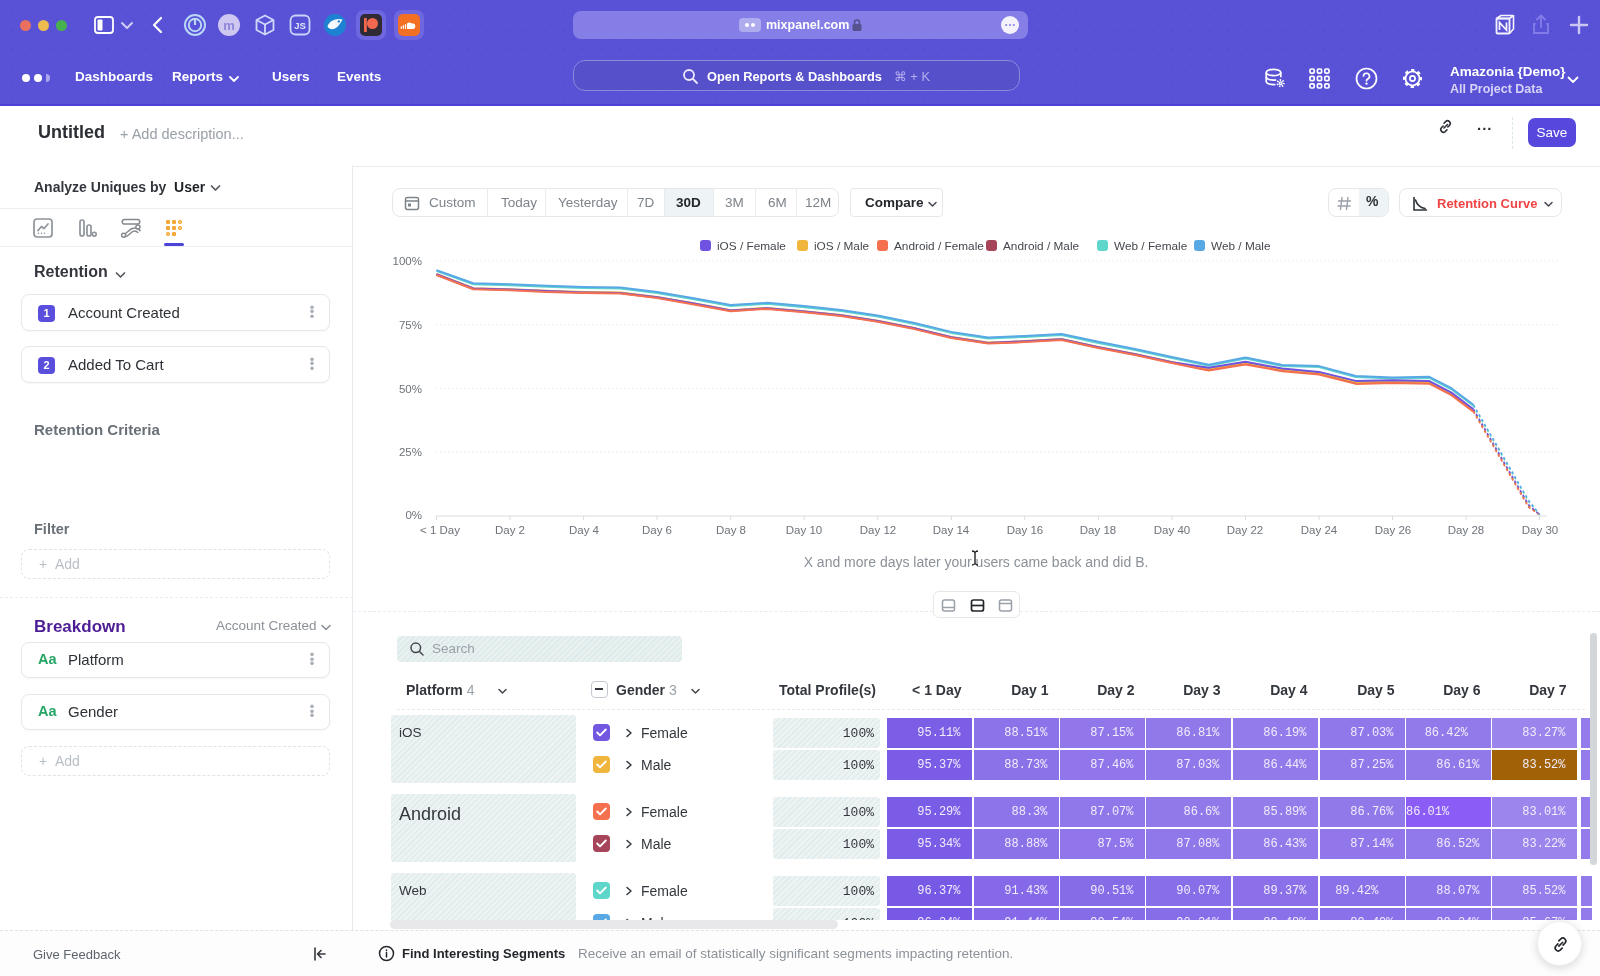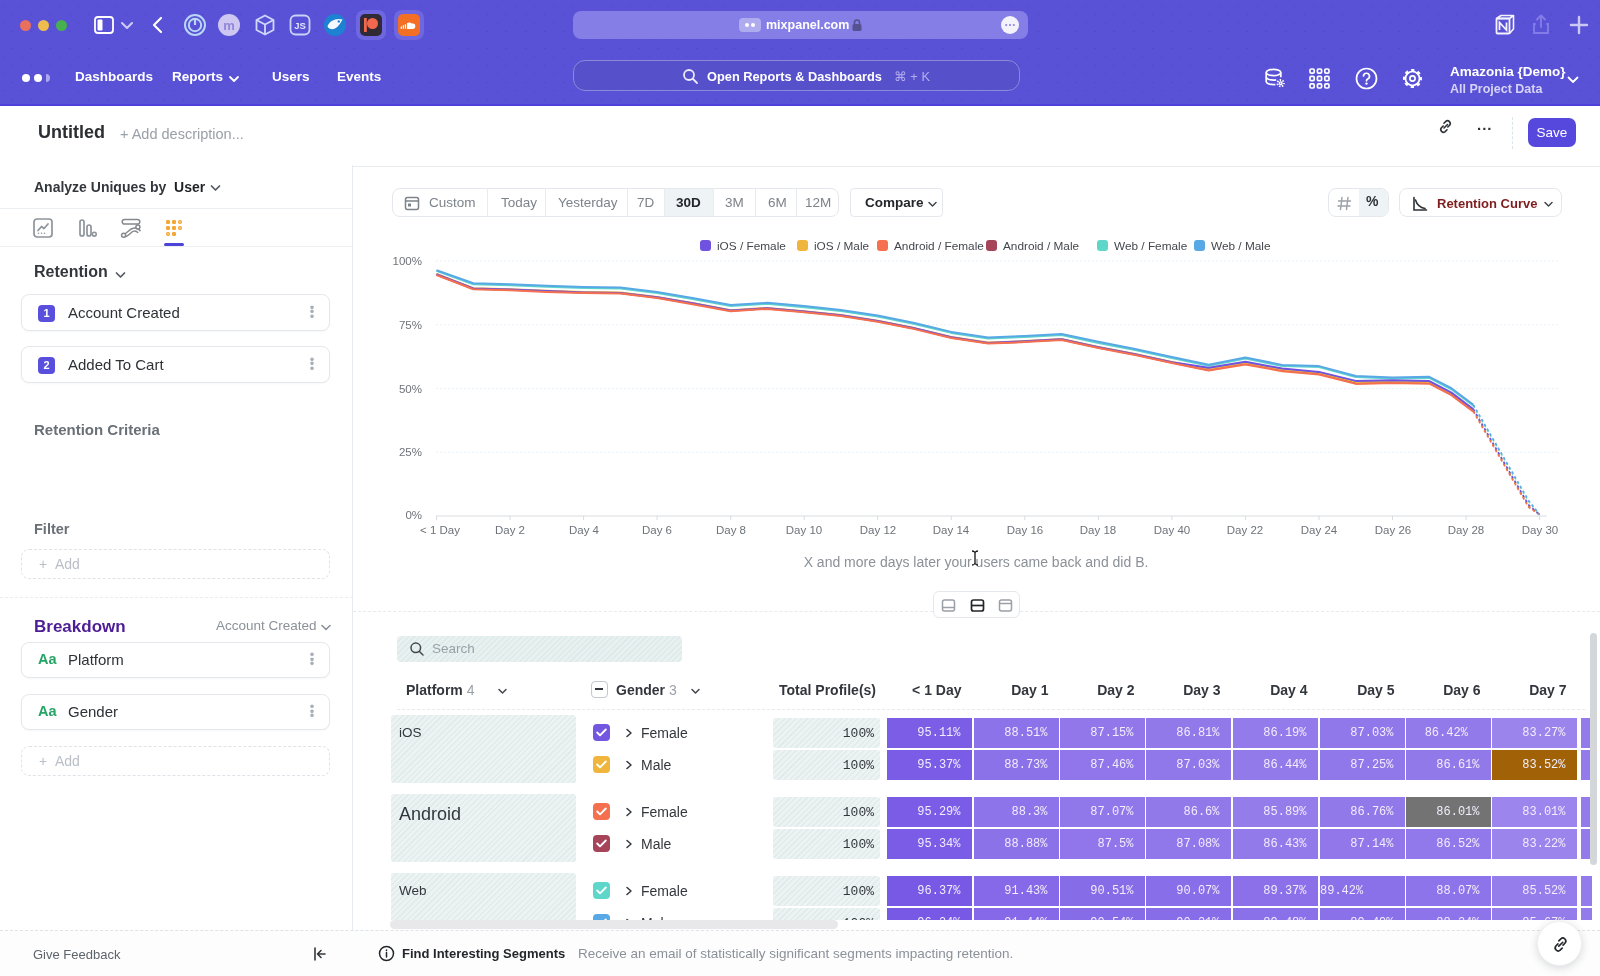"Retention Curve" span { color: #7f1d1d -> #ef4444 }
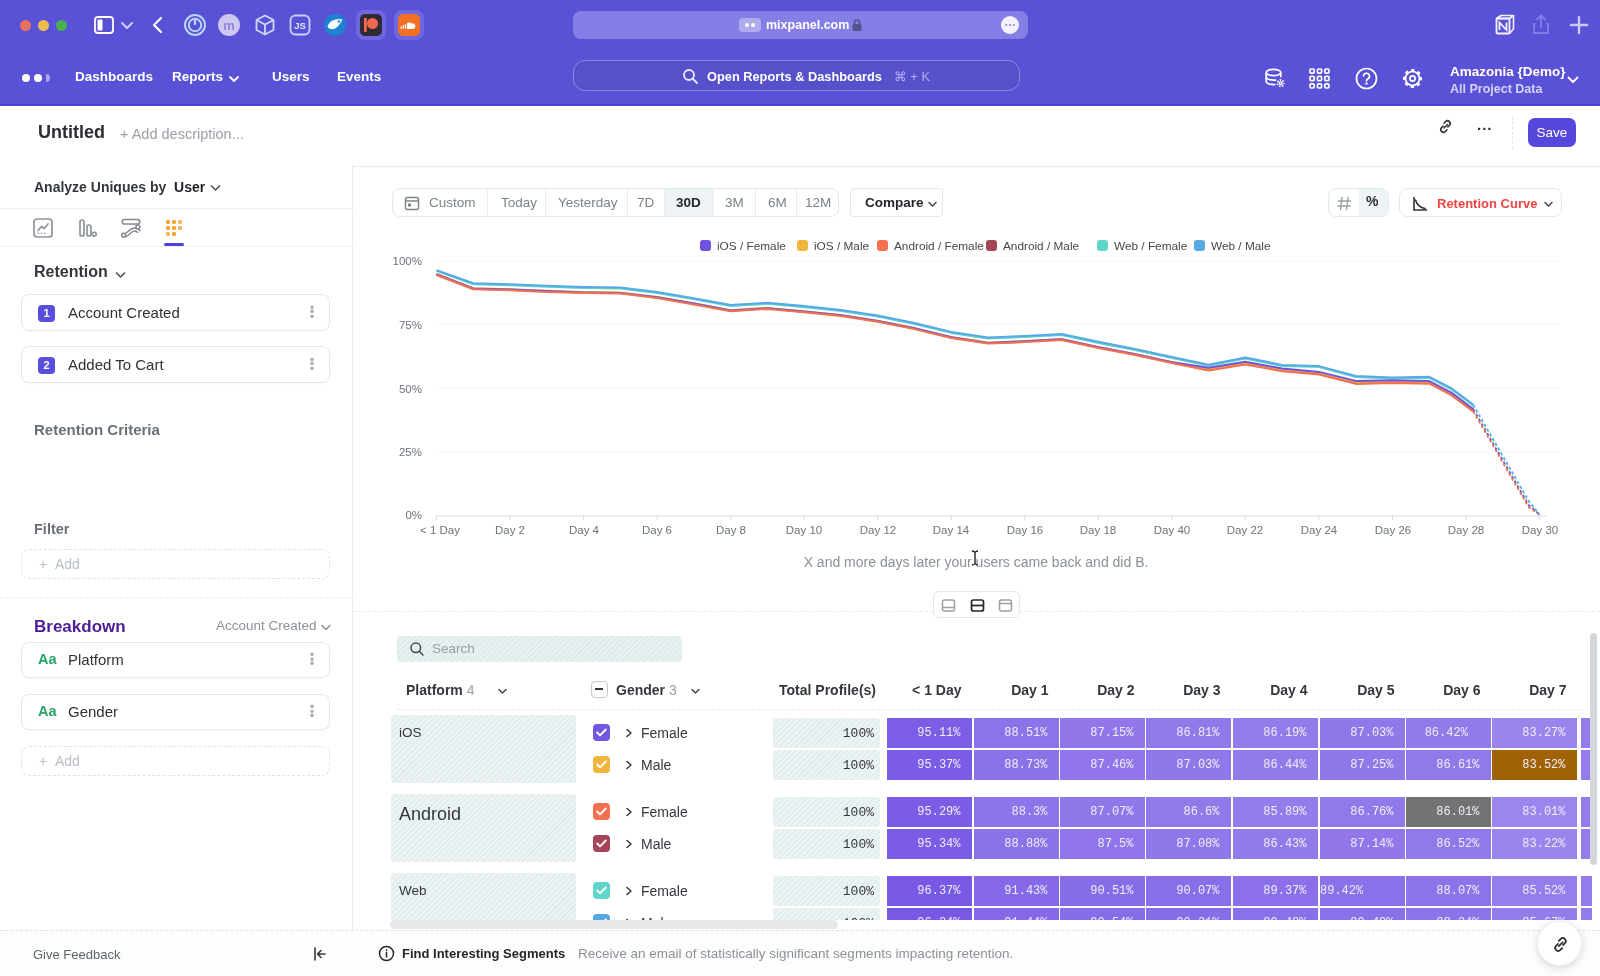"86.01%" div.pcell { background: #737373 -> #8b5cf6; text-align: right -> none }
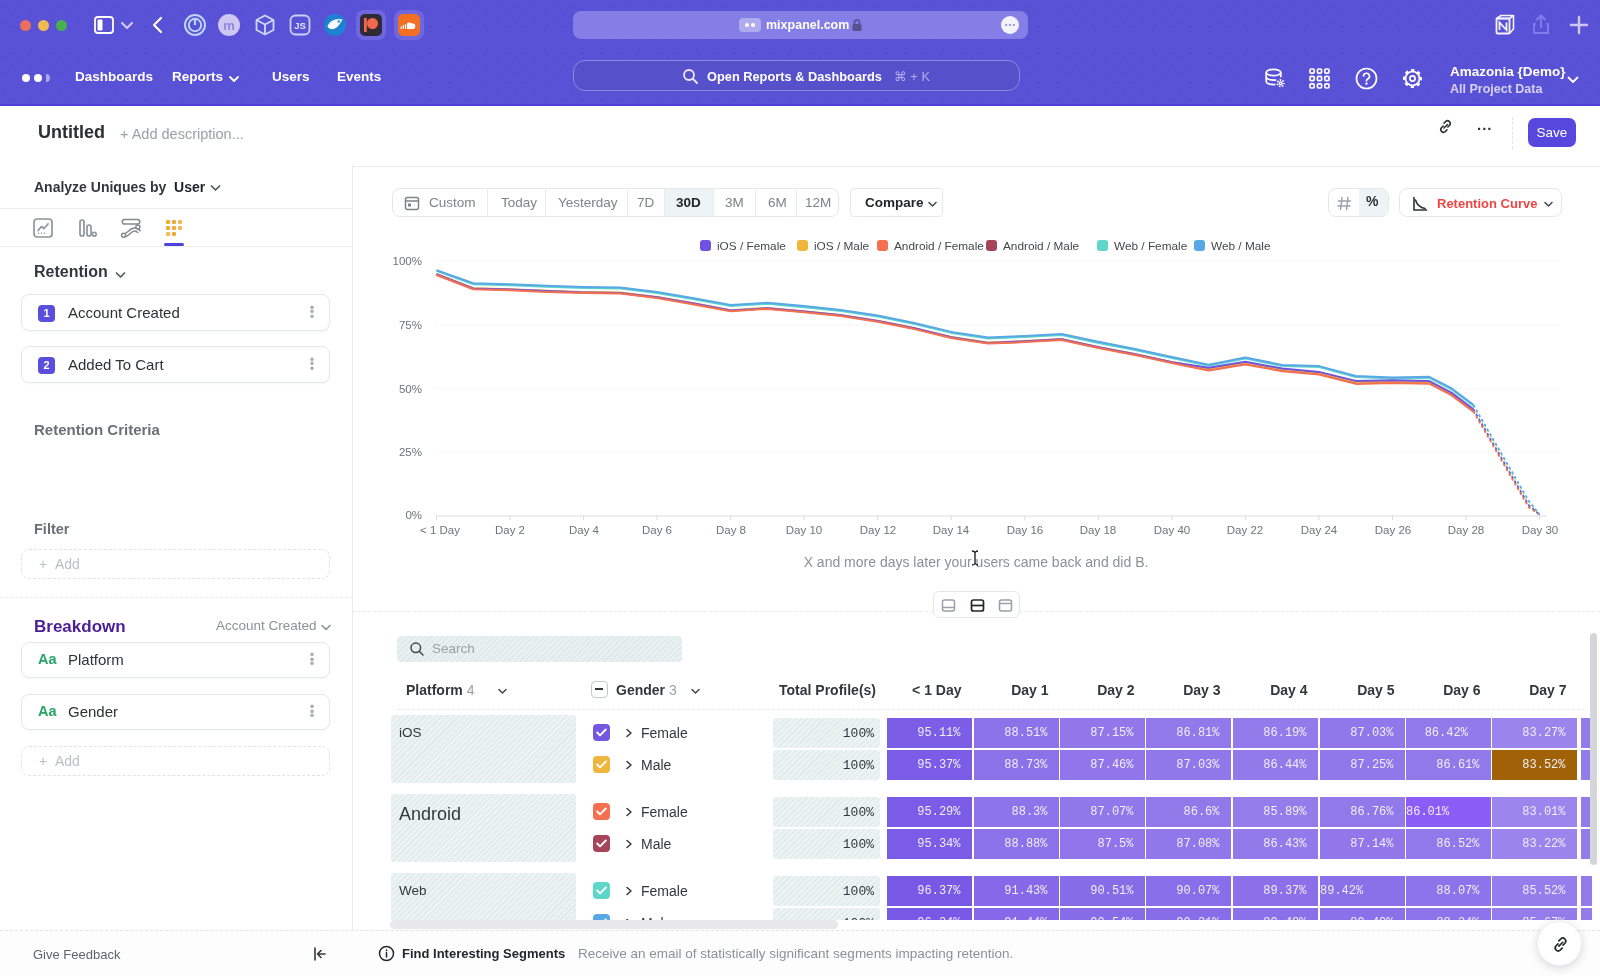"89.42%" div.pcell { text-align: left -> center }
